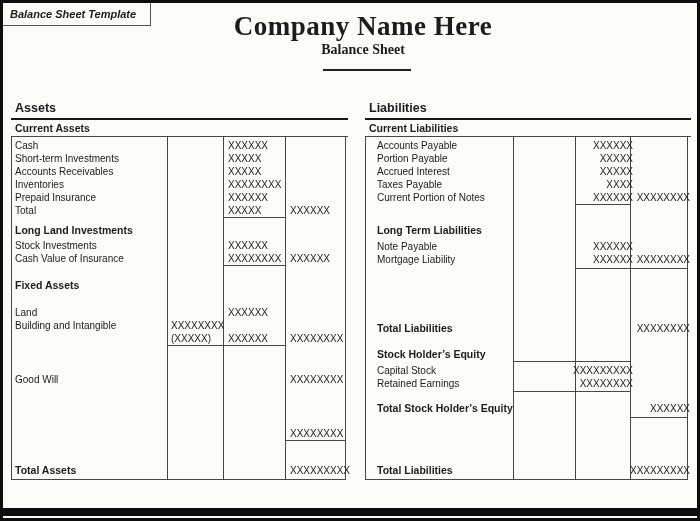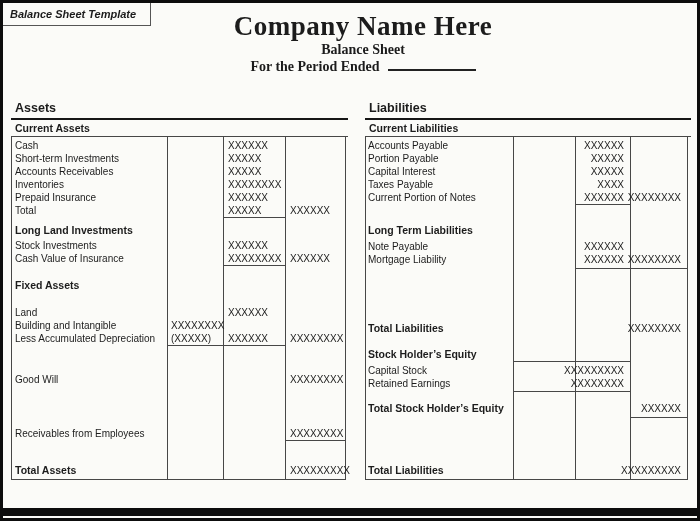"For the Period Ended" span { html: <span>For the Period Ended</span> -> none }
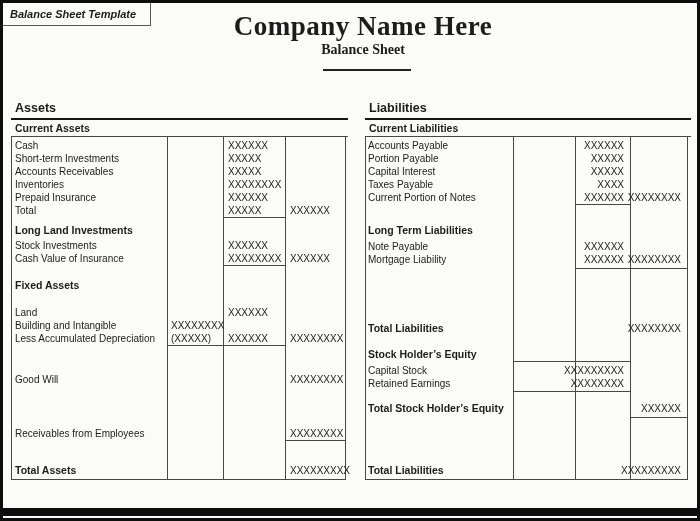"Accounts Payable" .rrow { left: 361px -> 370px }
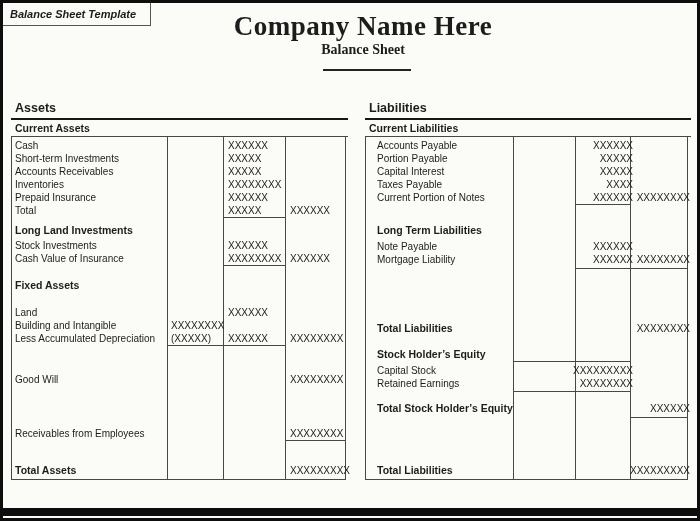"Capital Interest" span.lbl { text: Capital -> Accrued }
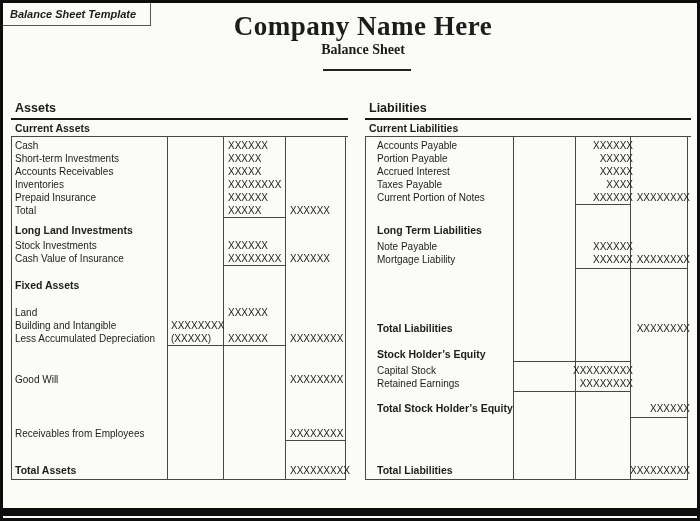"Less Accumulated Depreciation" span.lbl { html: <span>Less Accumulated Depreciation</span> -> none }
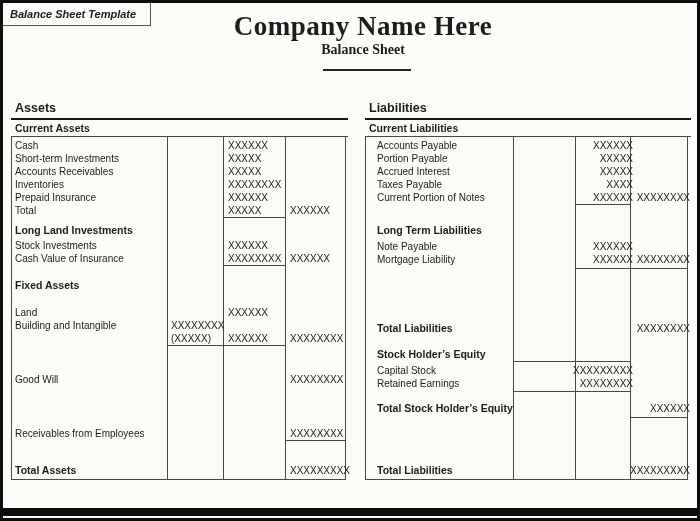"Receivables from Employees" span.lbl { html: <span>Receivables from Employees</span> -> none }
